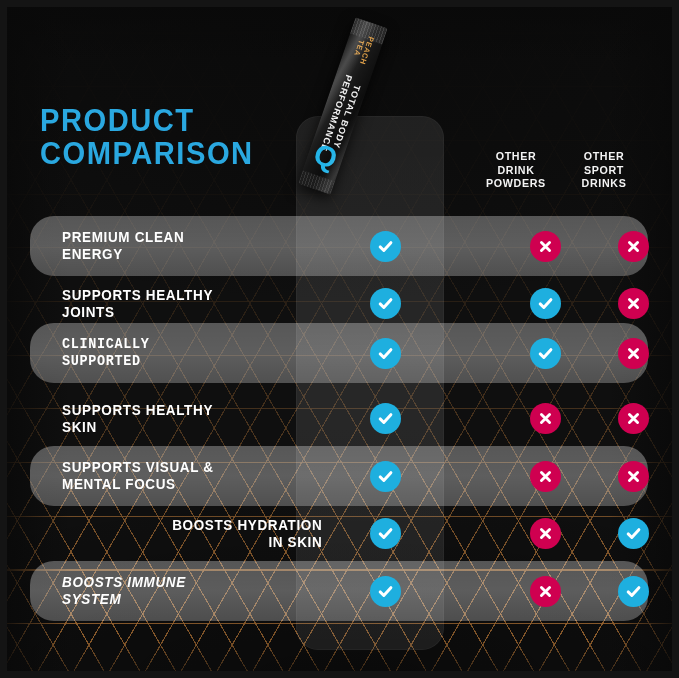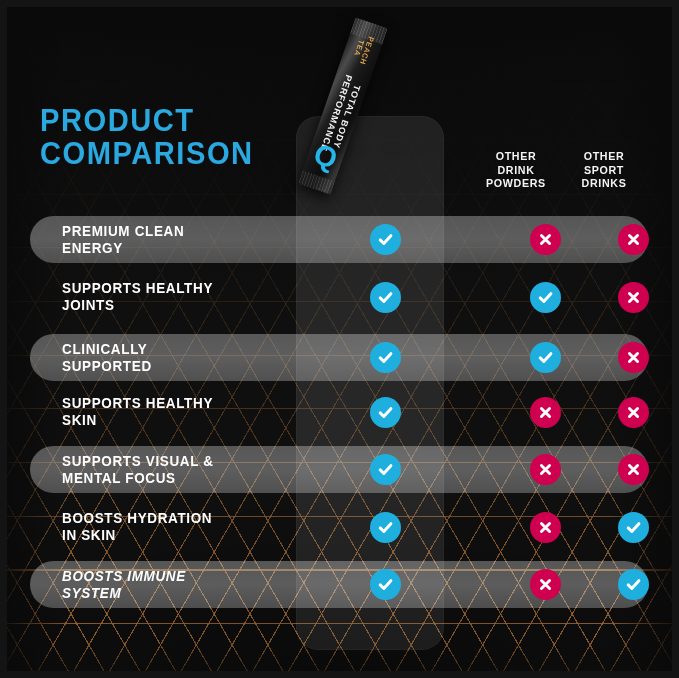"PREMIUM CLEAN" .row { height: 47px -> 60px }
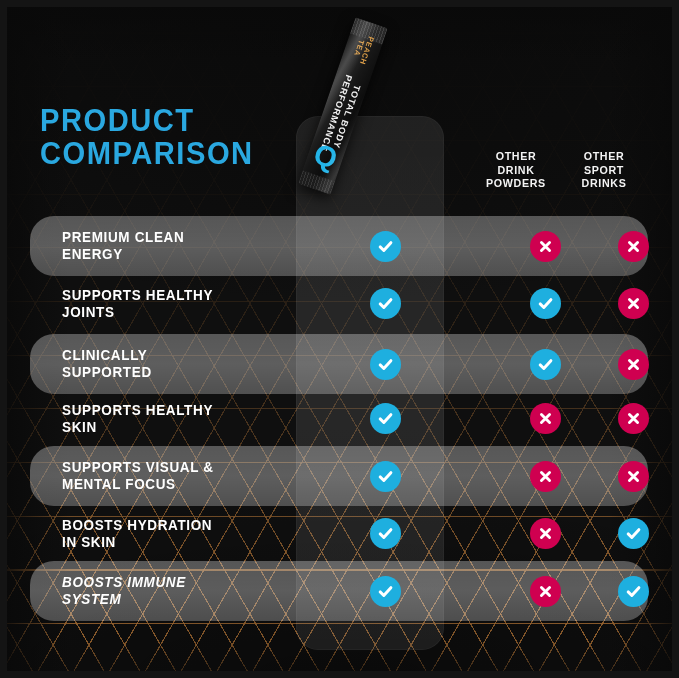"CLINICALLY" div.row { font-family: none -> Liberation Mono, monospace; top: 334px -> 323px }
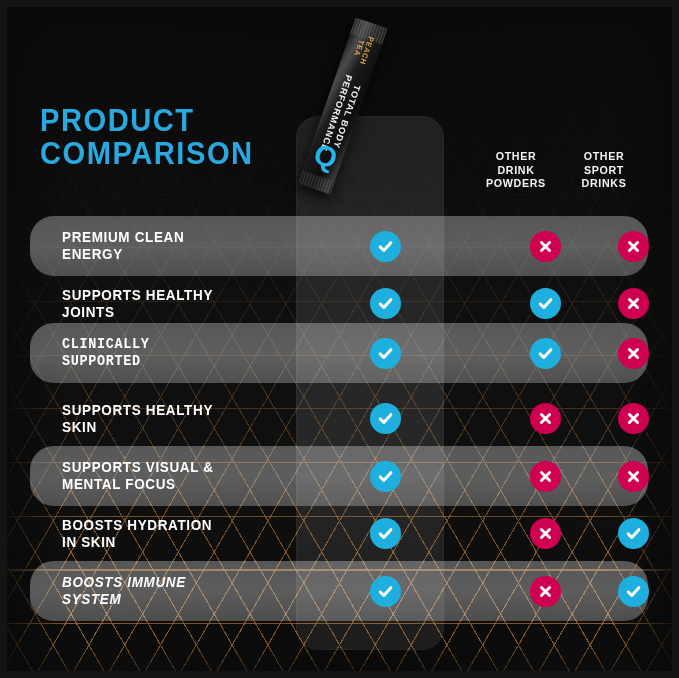"BOOSTS HYDRATION" div.row { text-align: none -> right }
